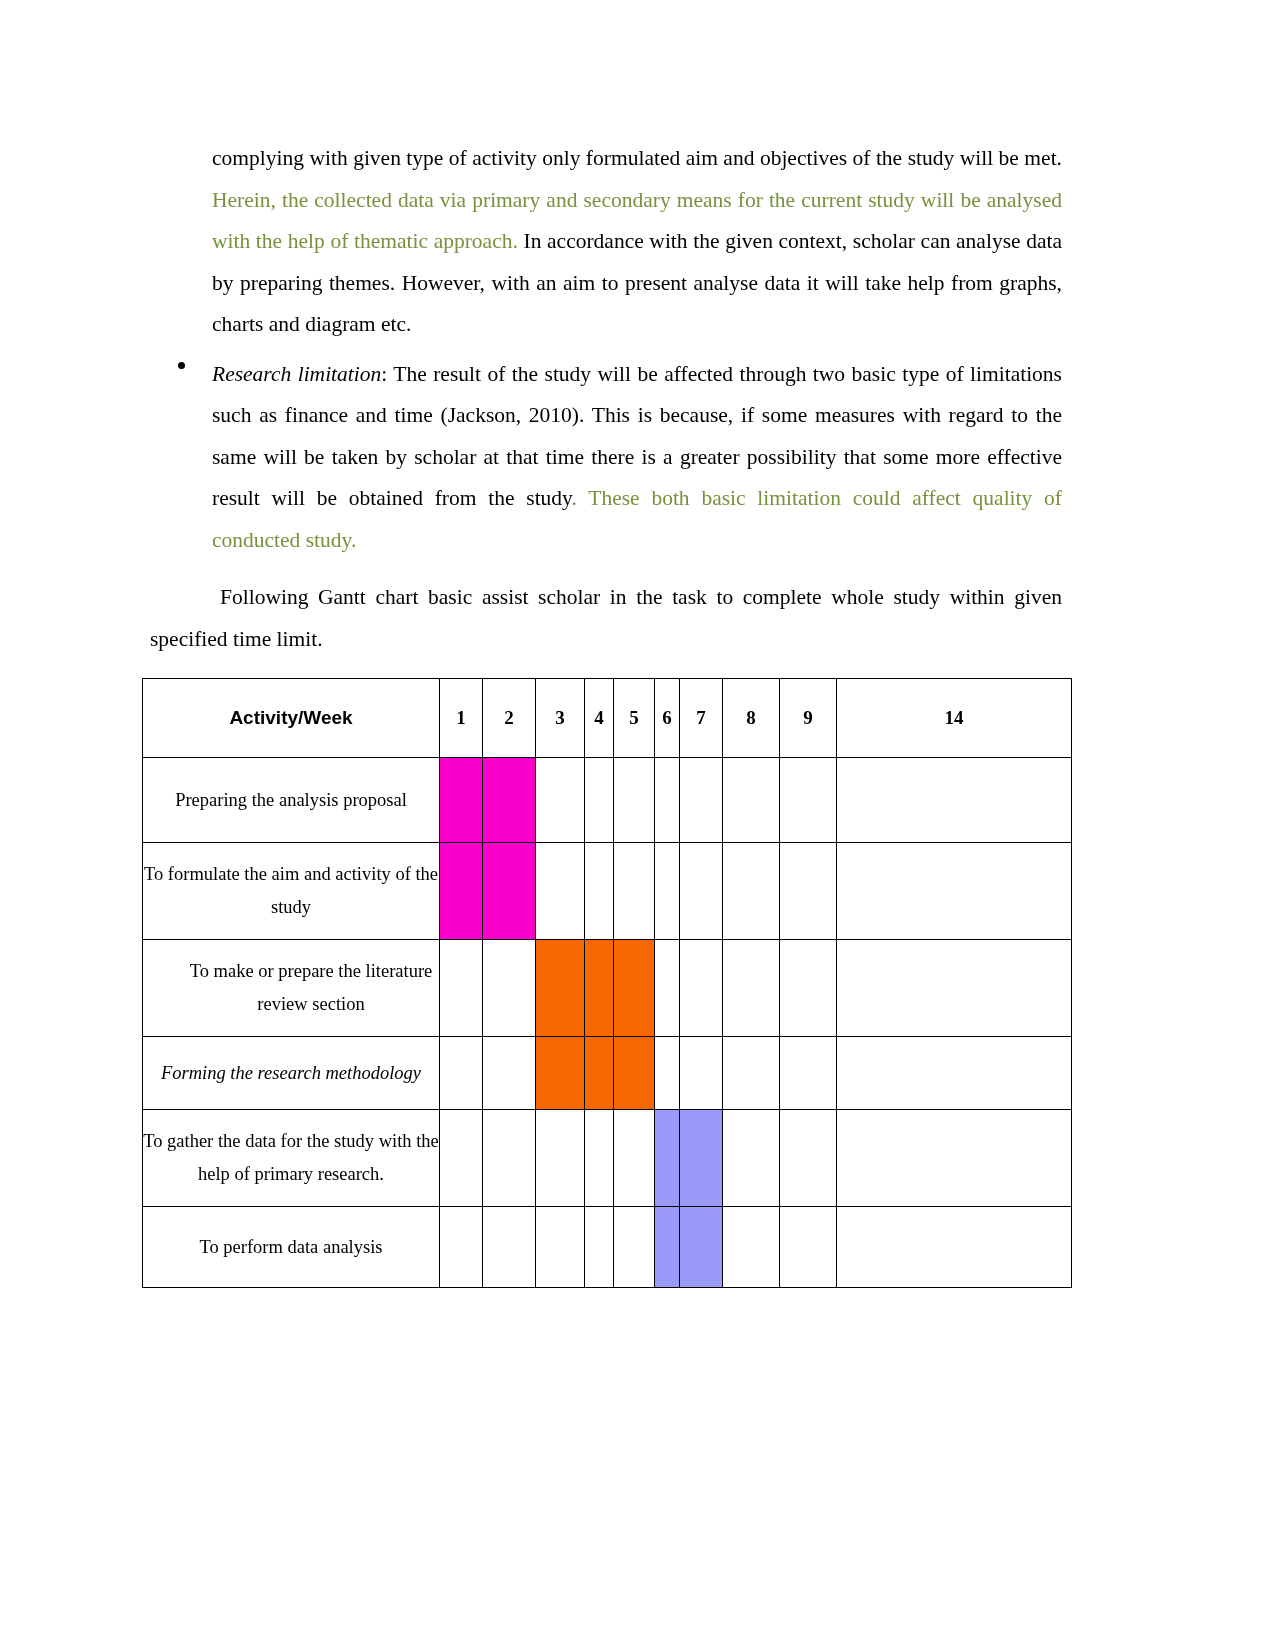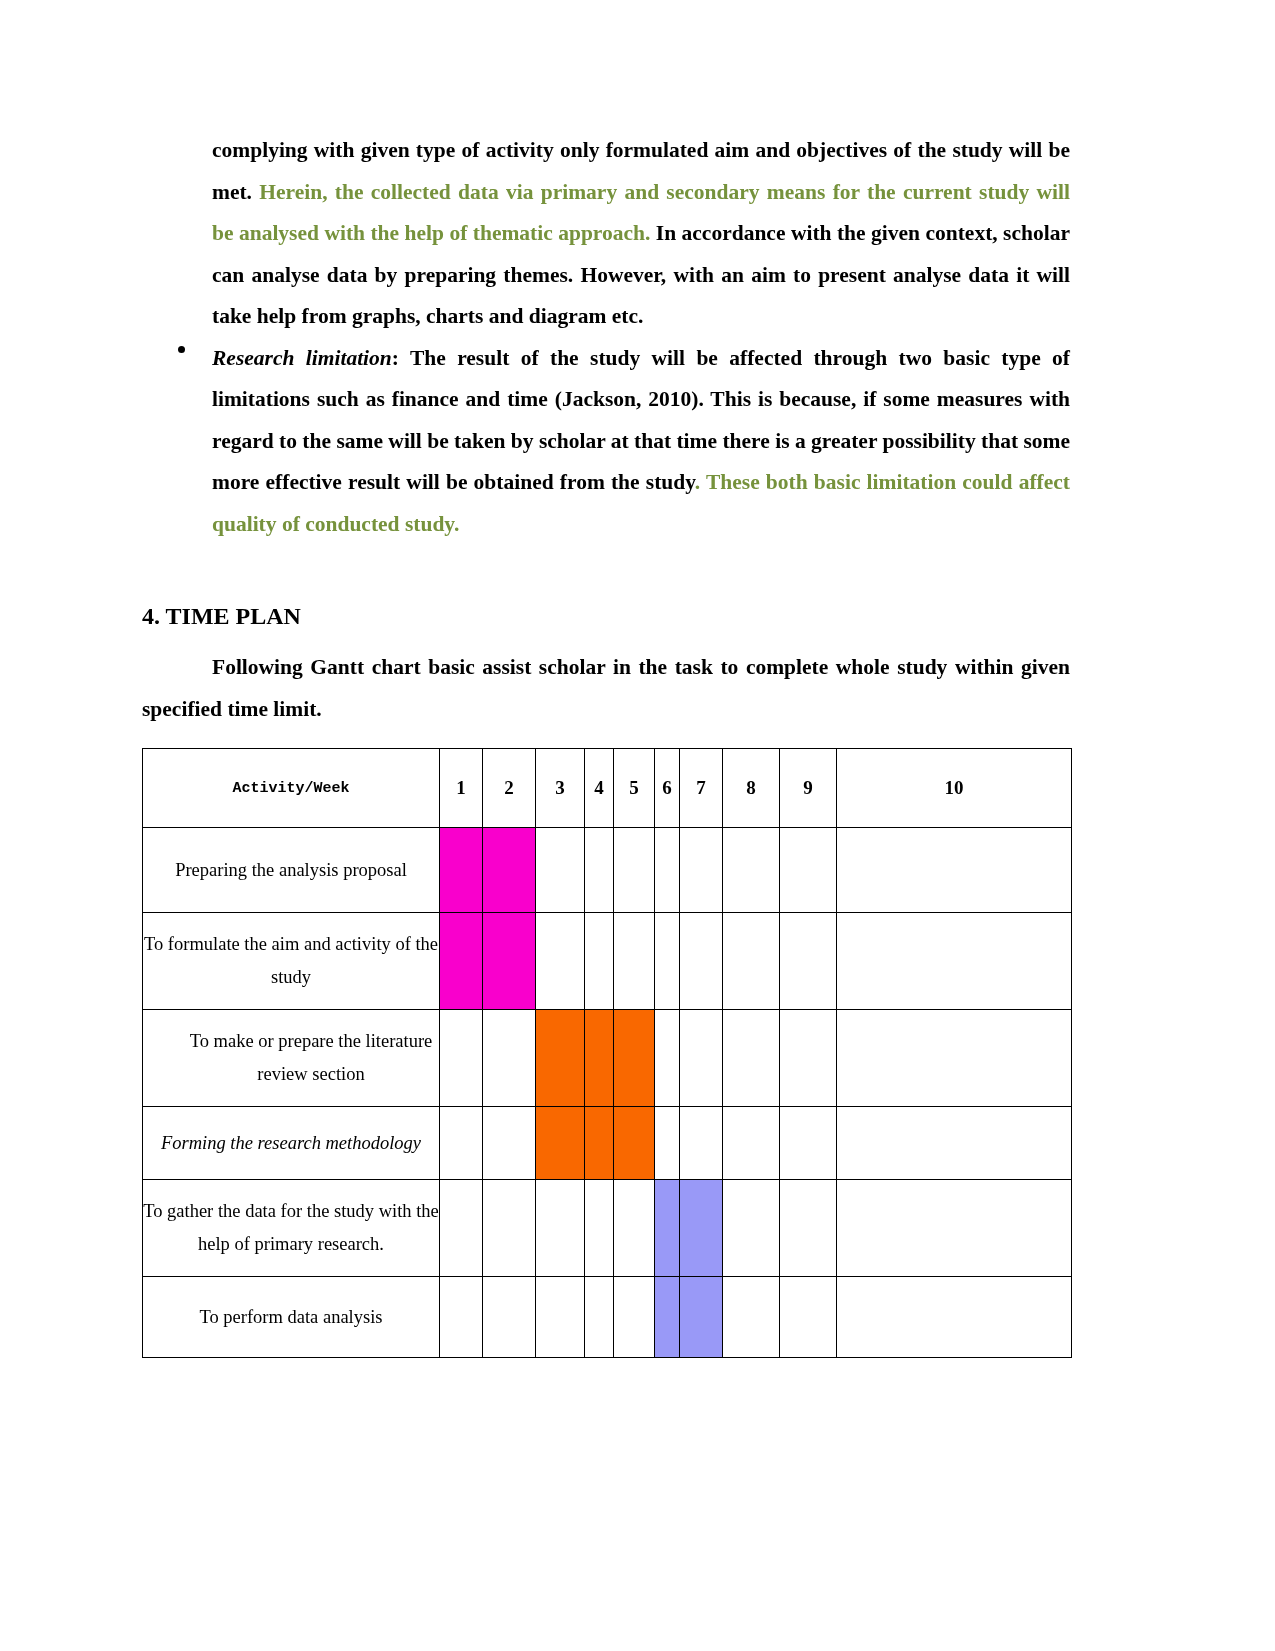"complying with given type of" .para { font-weight: bold -> none; margin: 0 -> 8px }
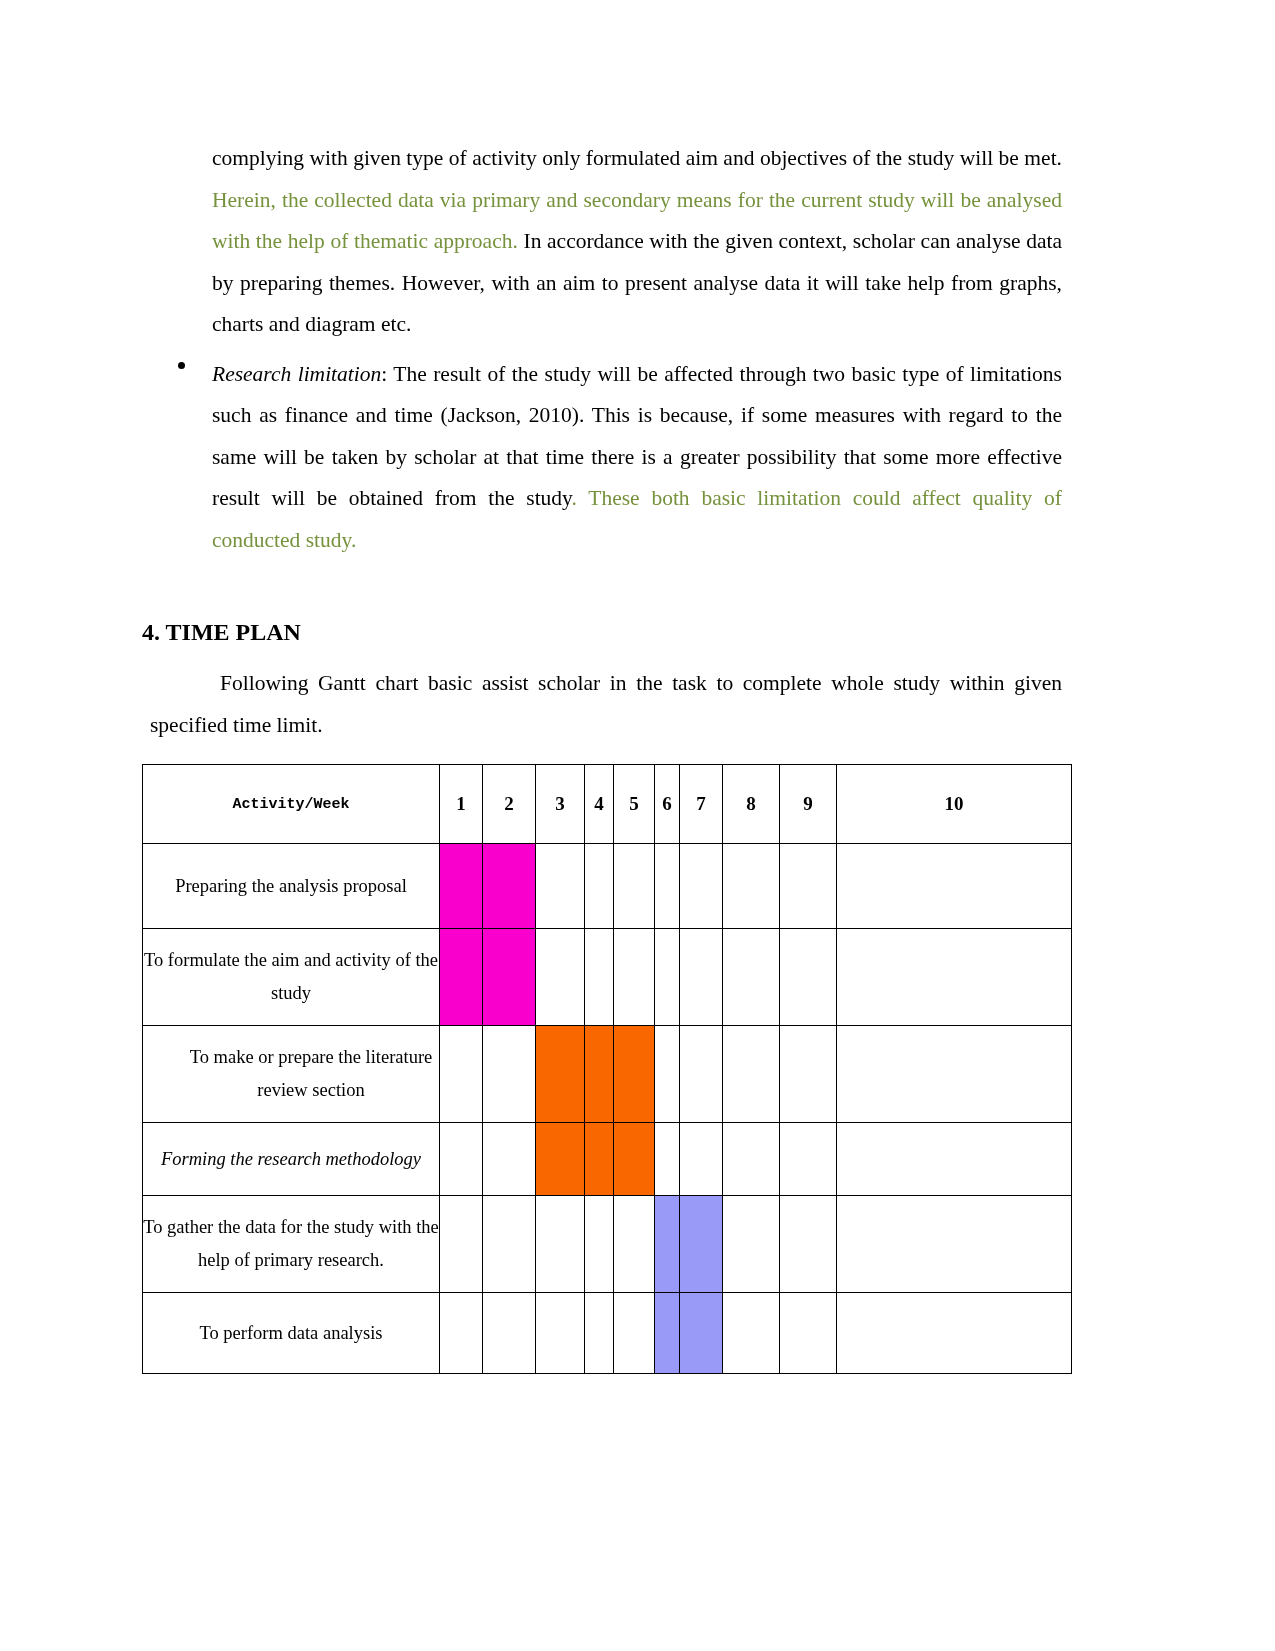"4. TIME PLAN" div.heading-wrap { html: <div> <h2>4. TIME PLAN</h2> </div> -> none }
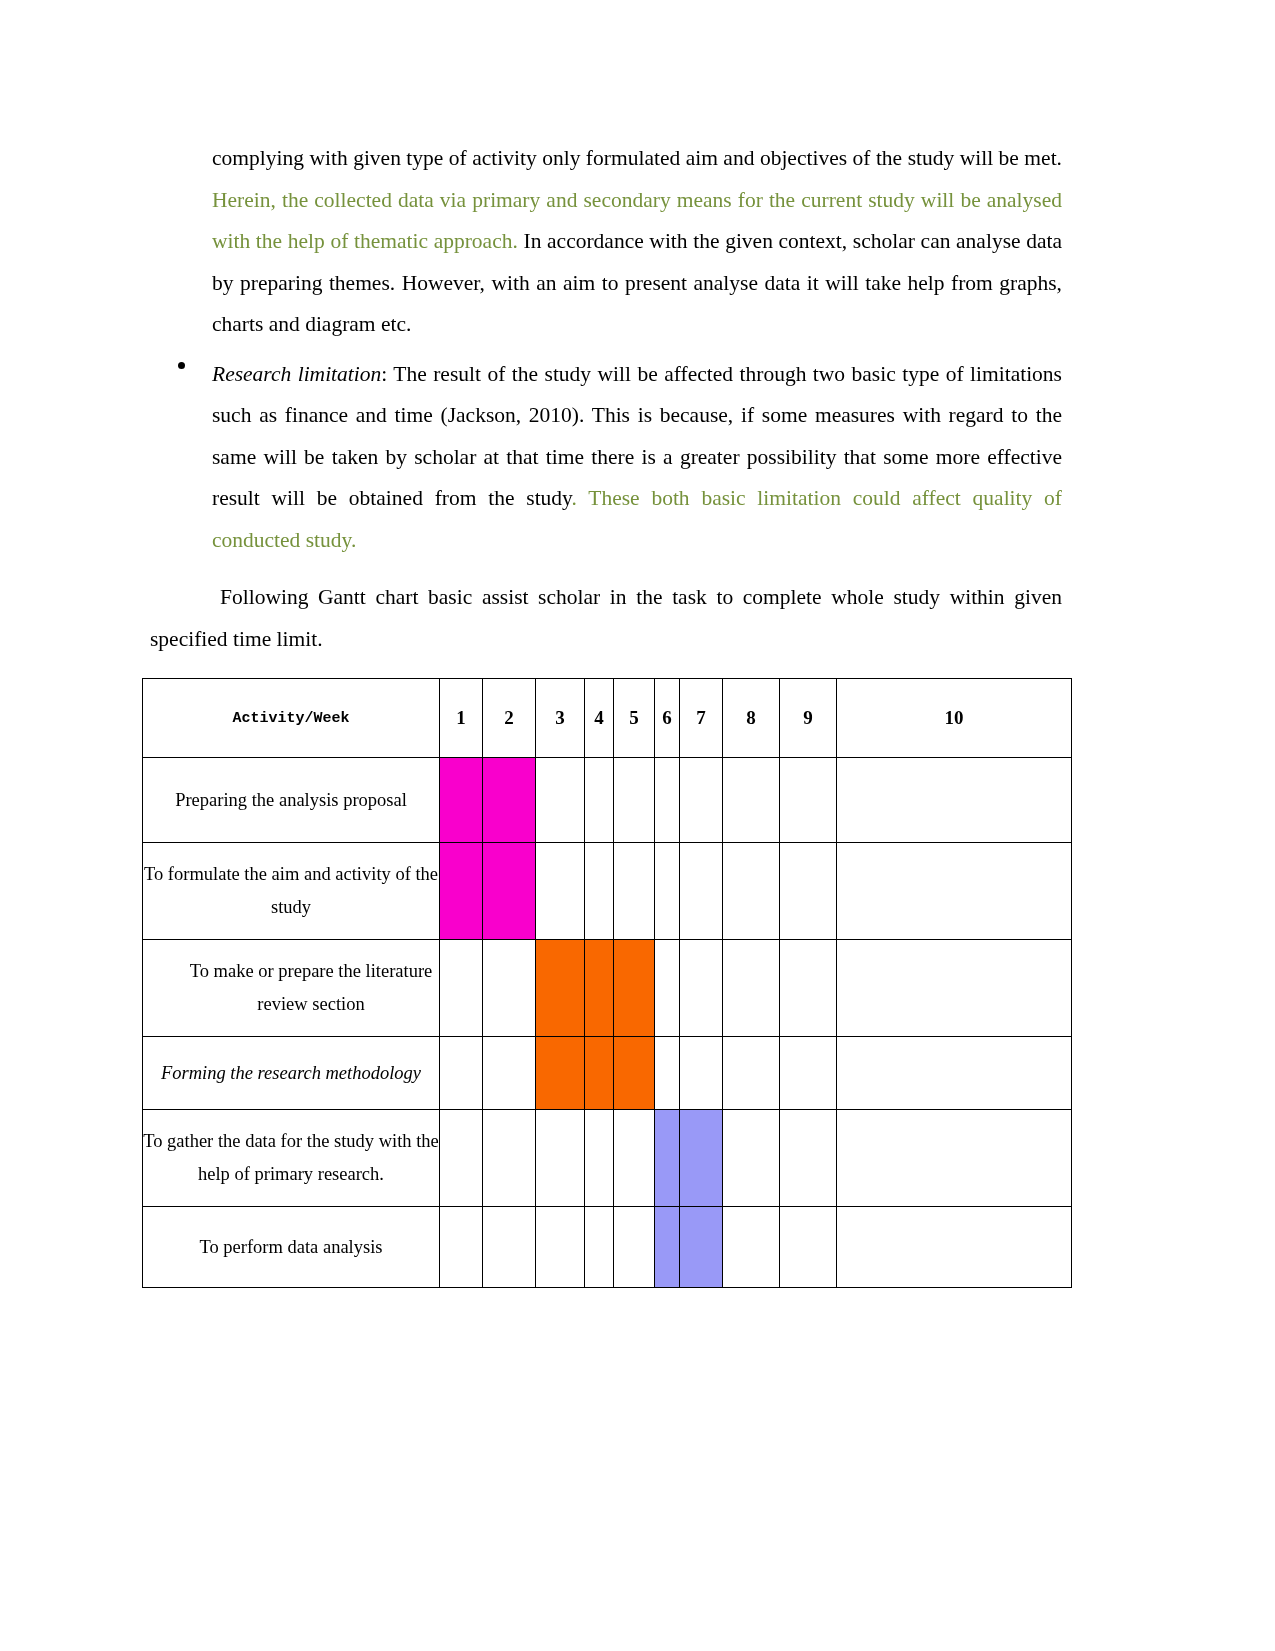"Activity/Week" th.activity-head { font-family: Liberation Mono, monospace -> Liberation Sans, sans-serif; font-size: 15px -> 19px }
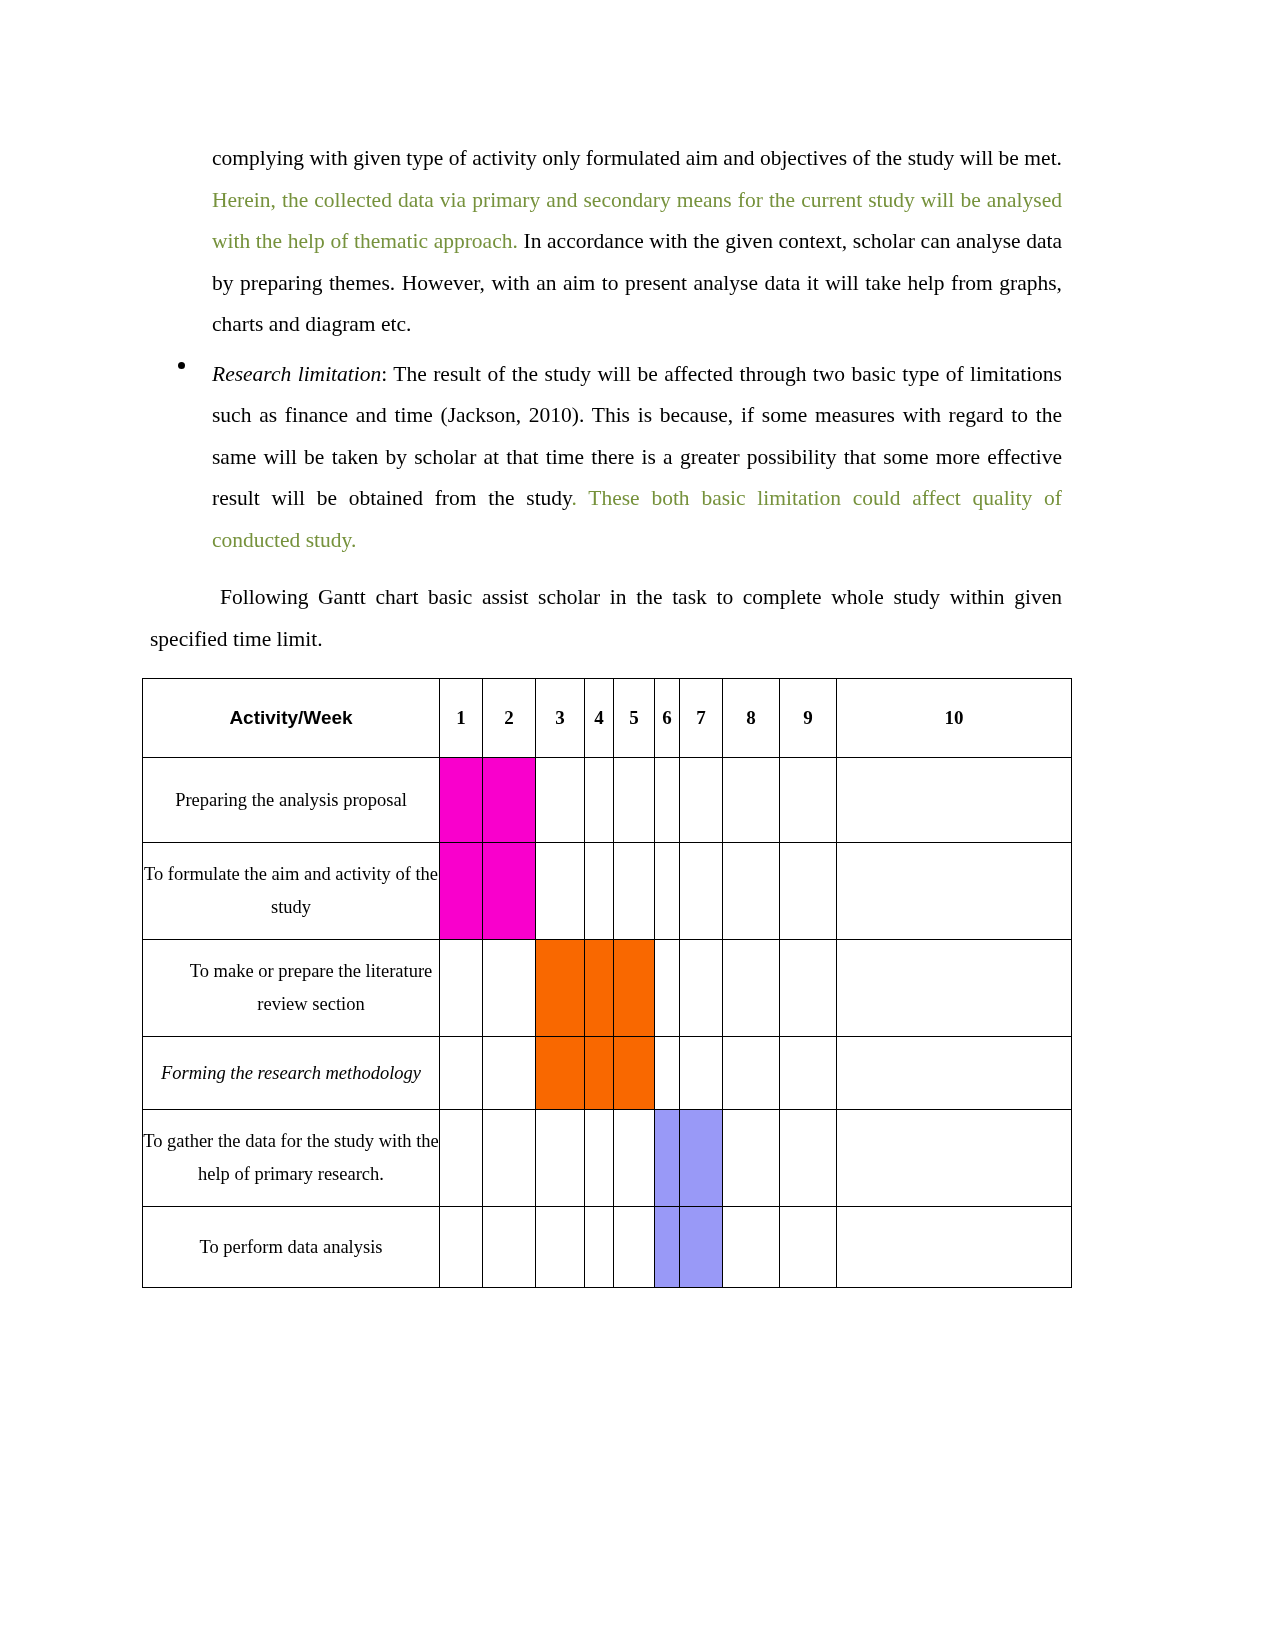"10" th.week-head { text: 10 -> 14 }
